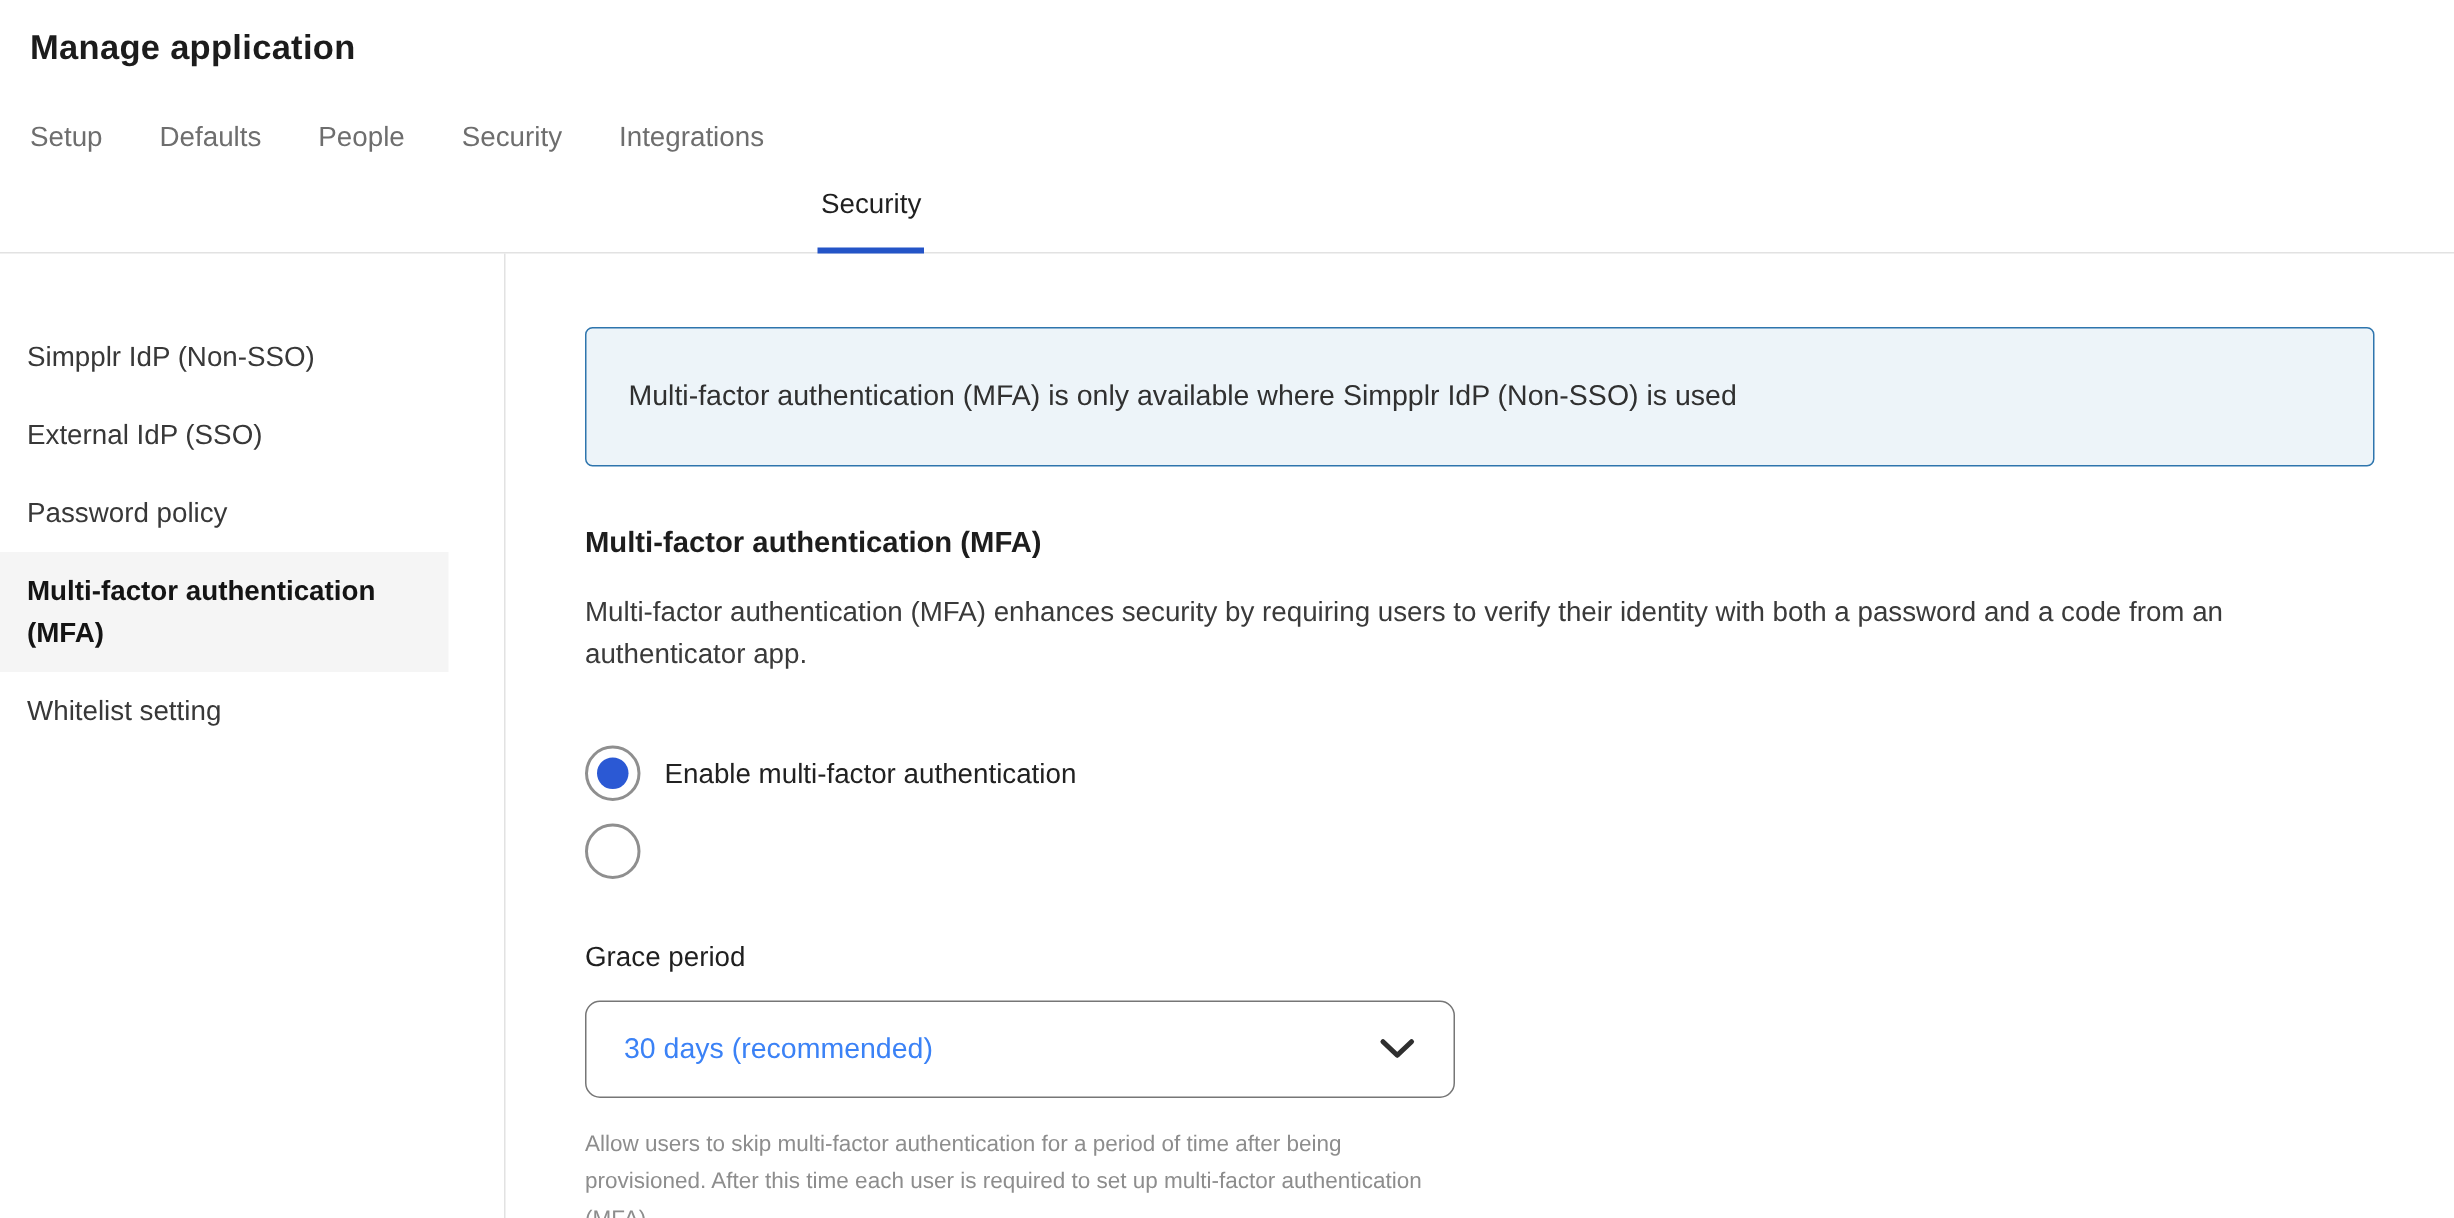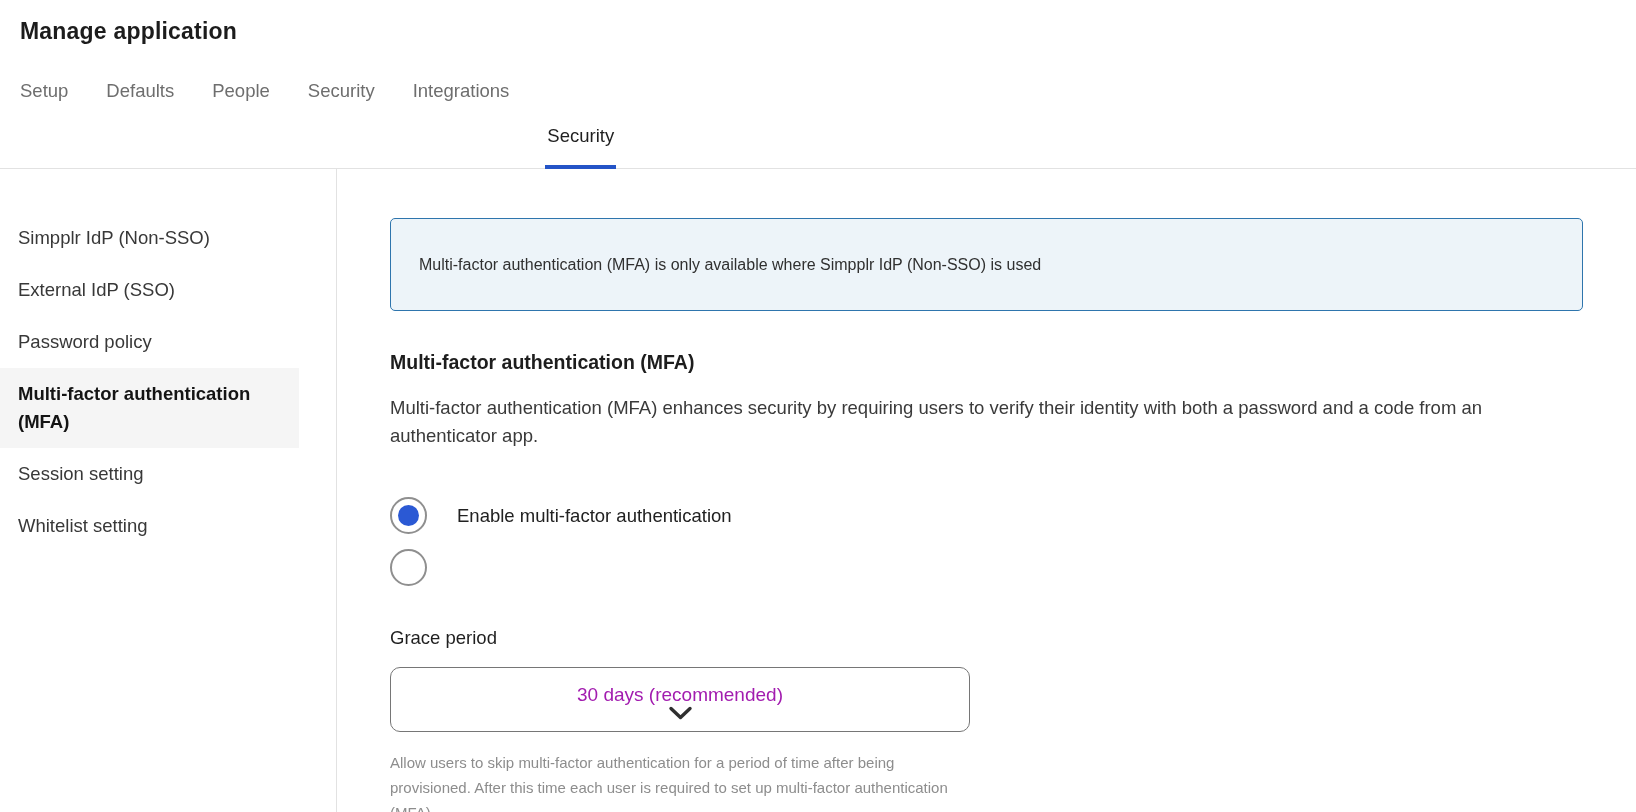"Multi-factor authentication (MFA) is" .banner { font-size: 16px -> 19px }
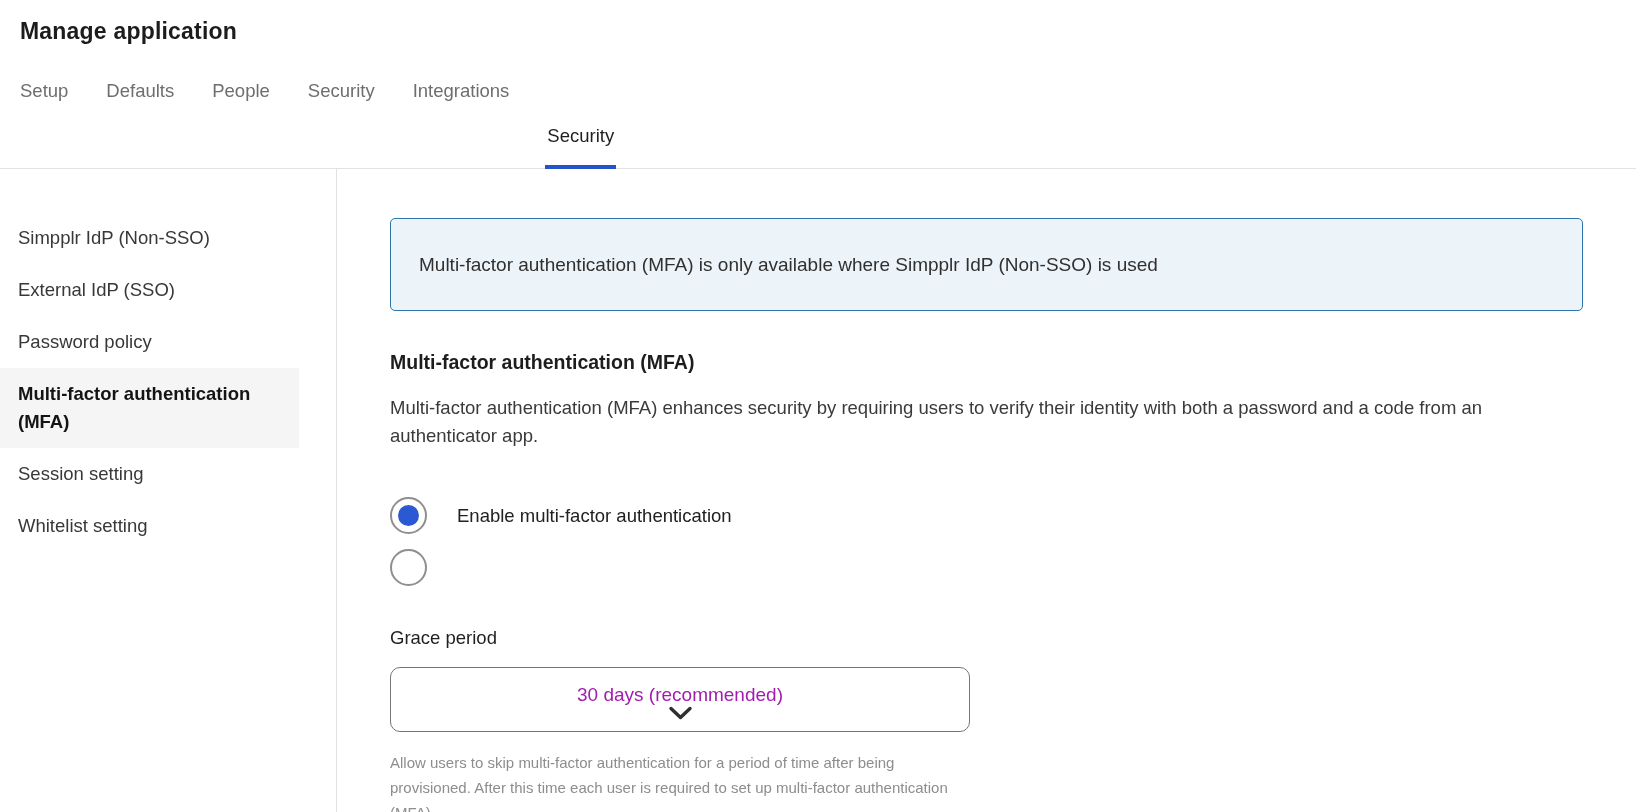"Session setting" div.sidebar-item { html: <div>Session setting</div> -> none }
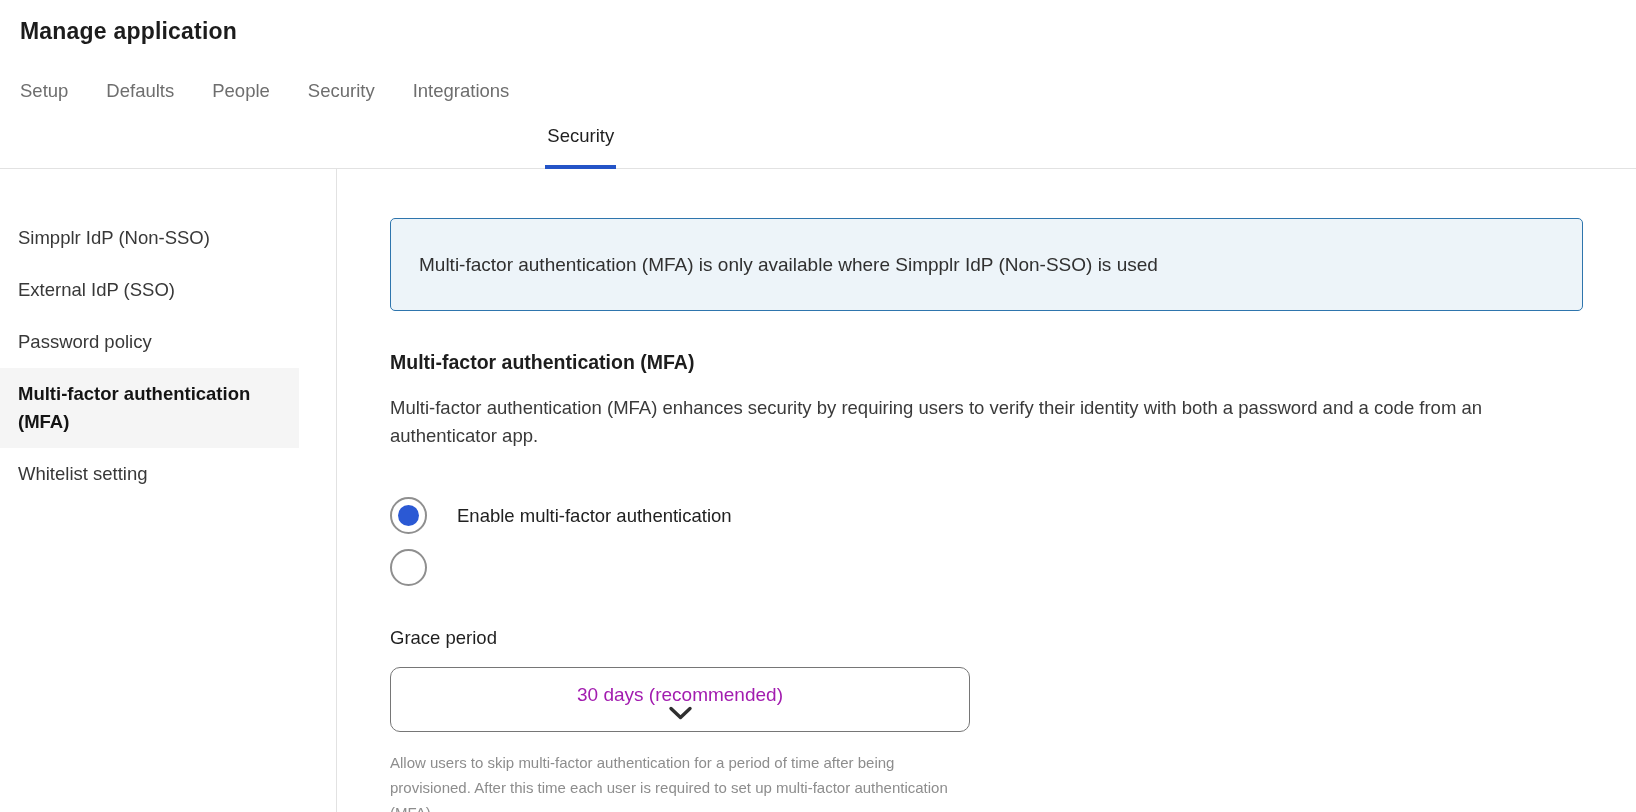"Enable multi-factor authentication" .radio-row { gap: 30px -> 16px }
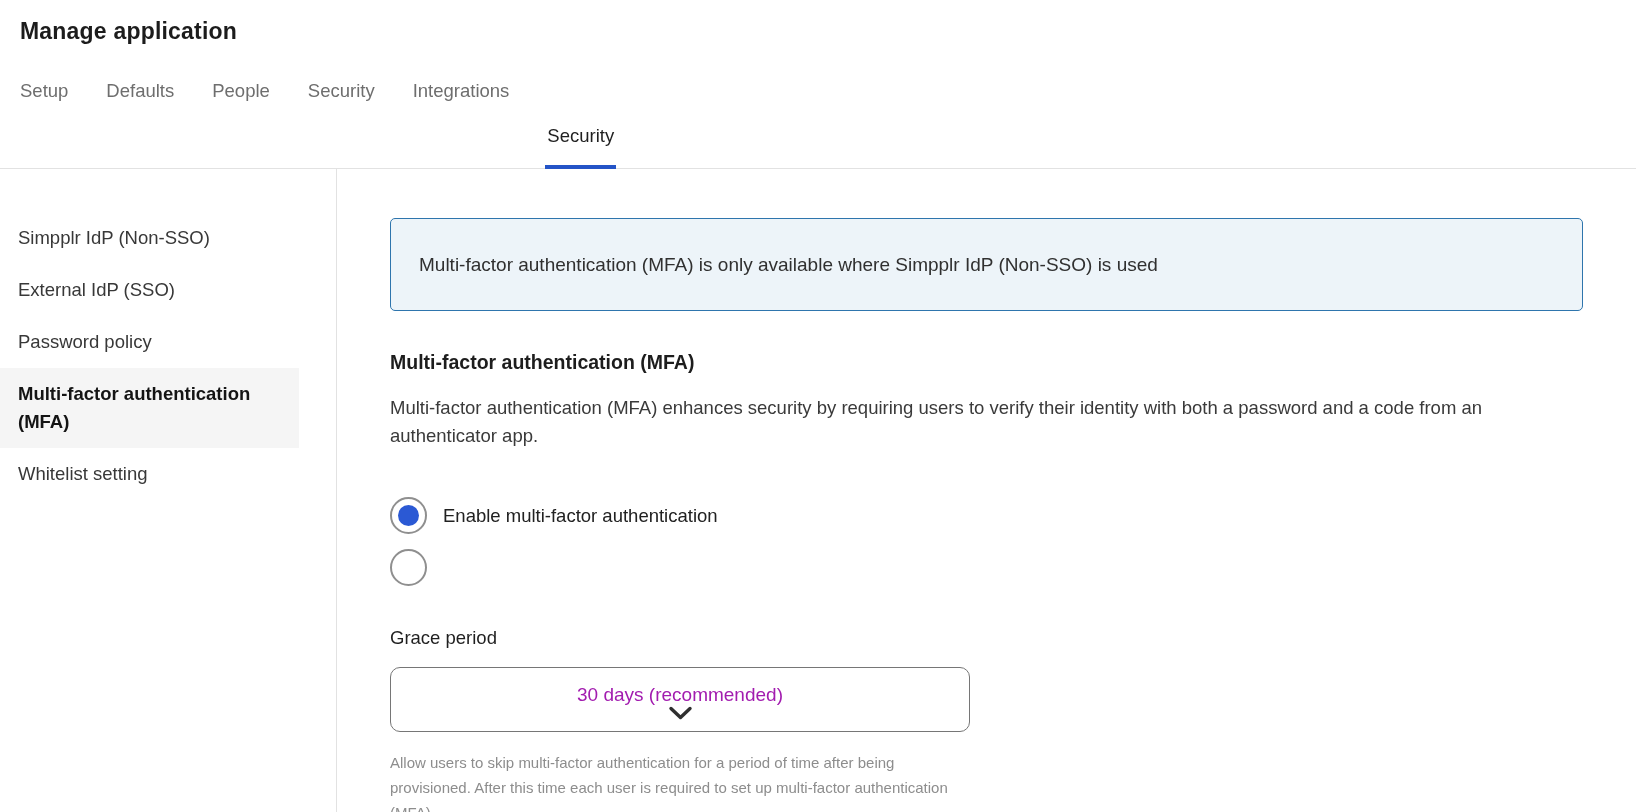"30 days (recommended)" .select { color: #a21caf -> #3b82f6; flex-direction: column -> none; padding: 16px 25px -> 4px 25px }
